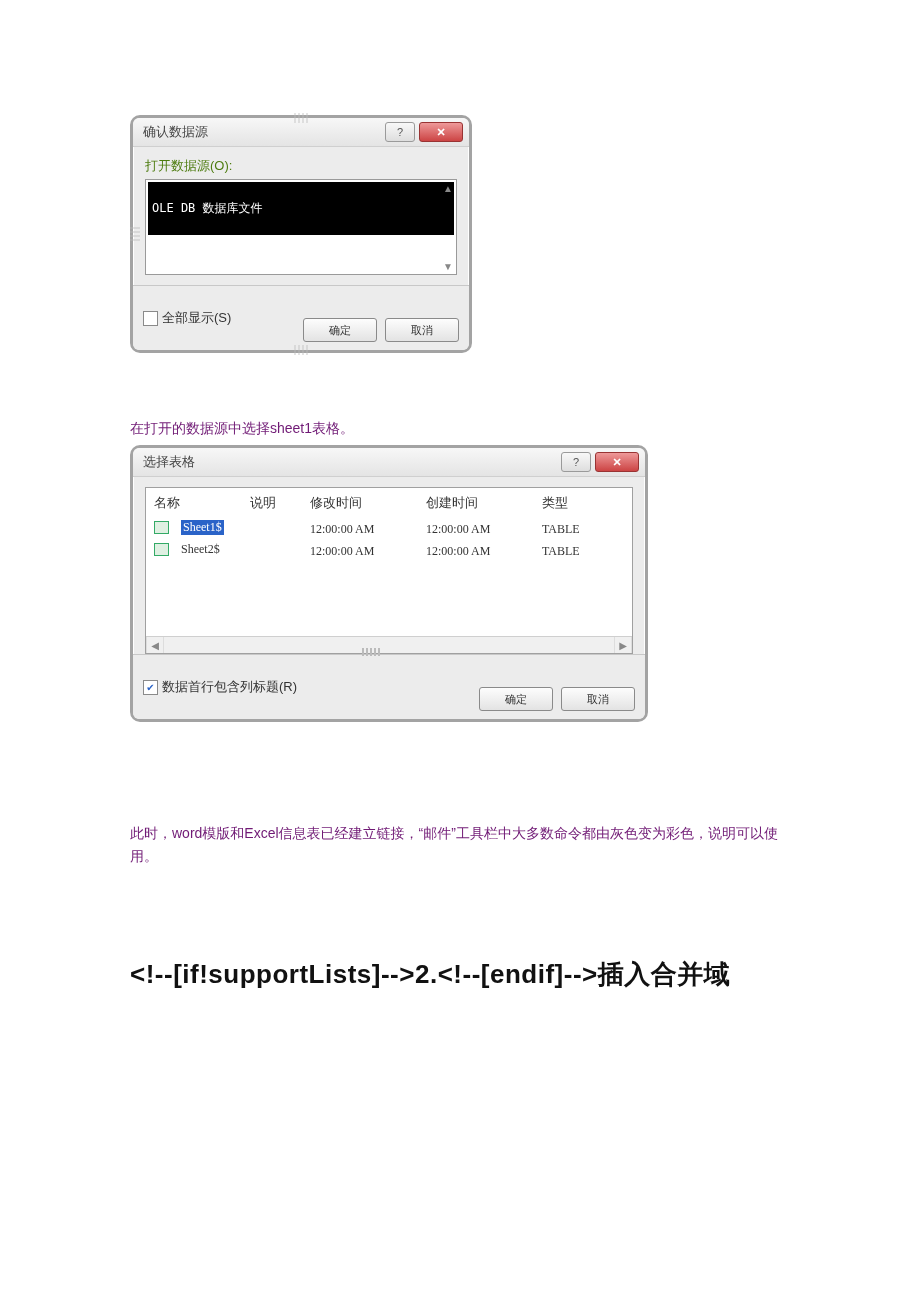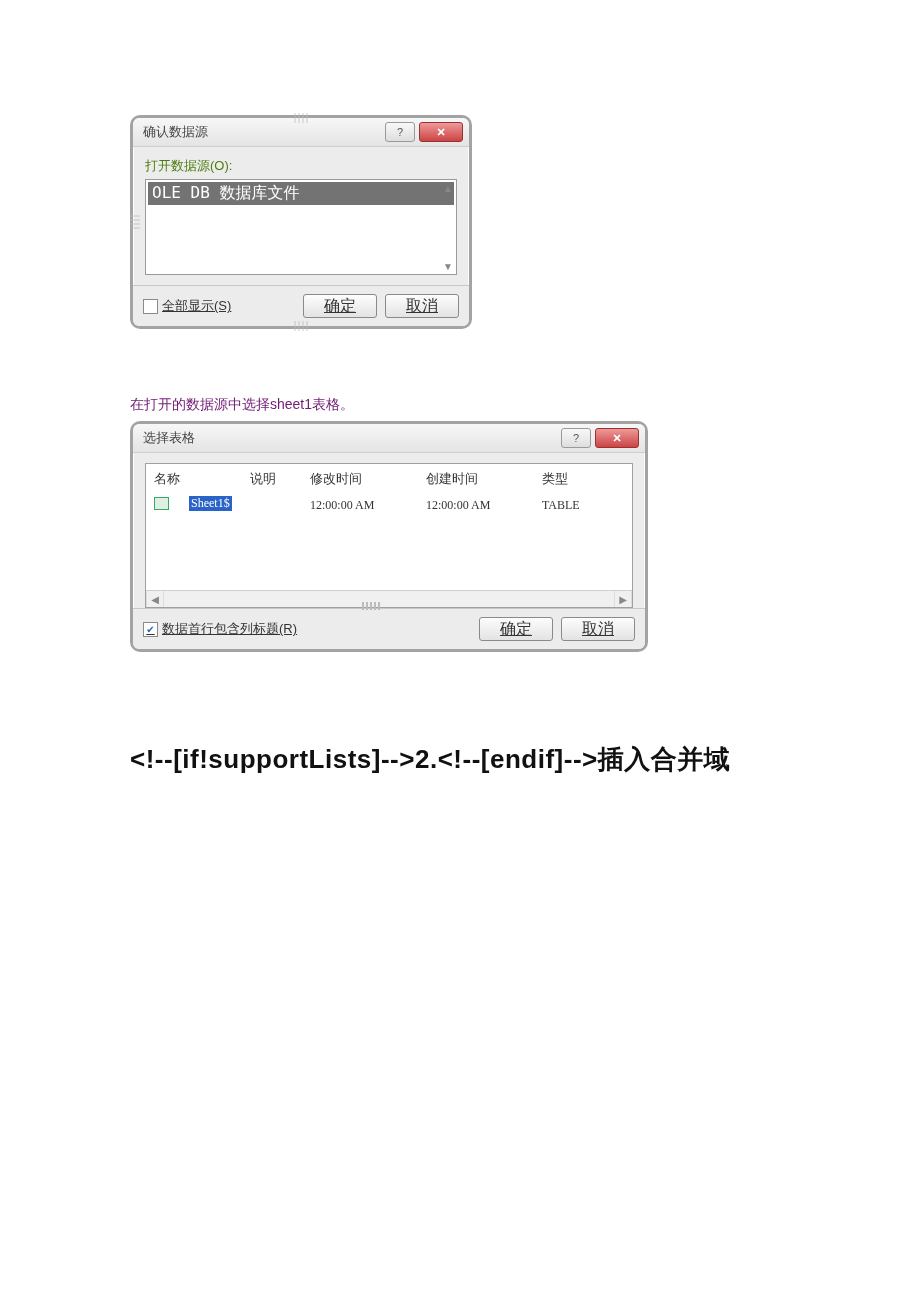"OLE DB 数据库文件" .listbox .selected-item { background: #737373 -> #000000; font-size: 16px -> 12px; padding: 1px 4px -> 18px 4px }
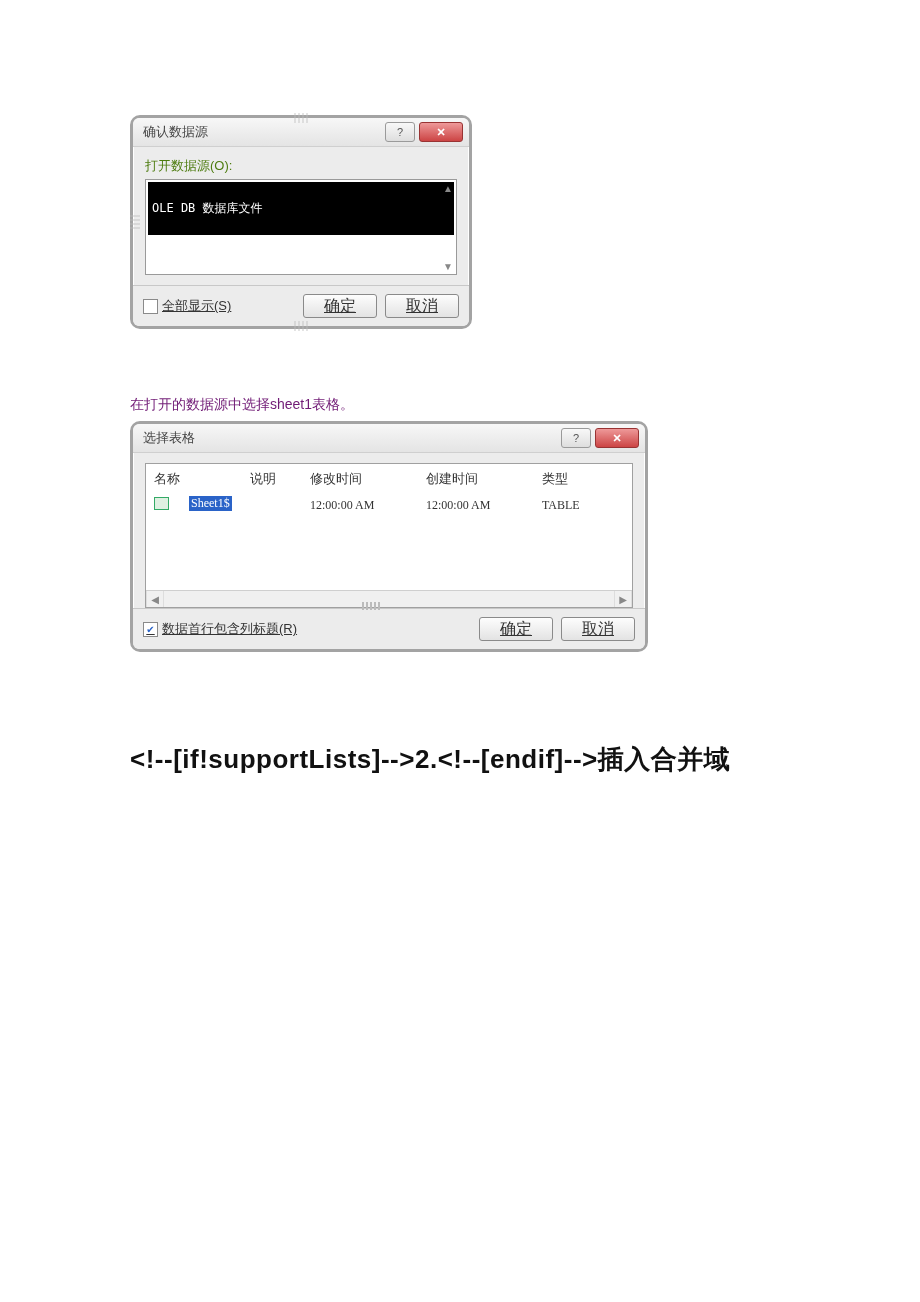"全部显示(S)" .dialog-footer { text-decoration: underline -> none }
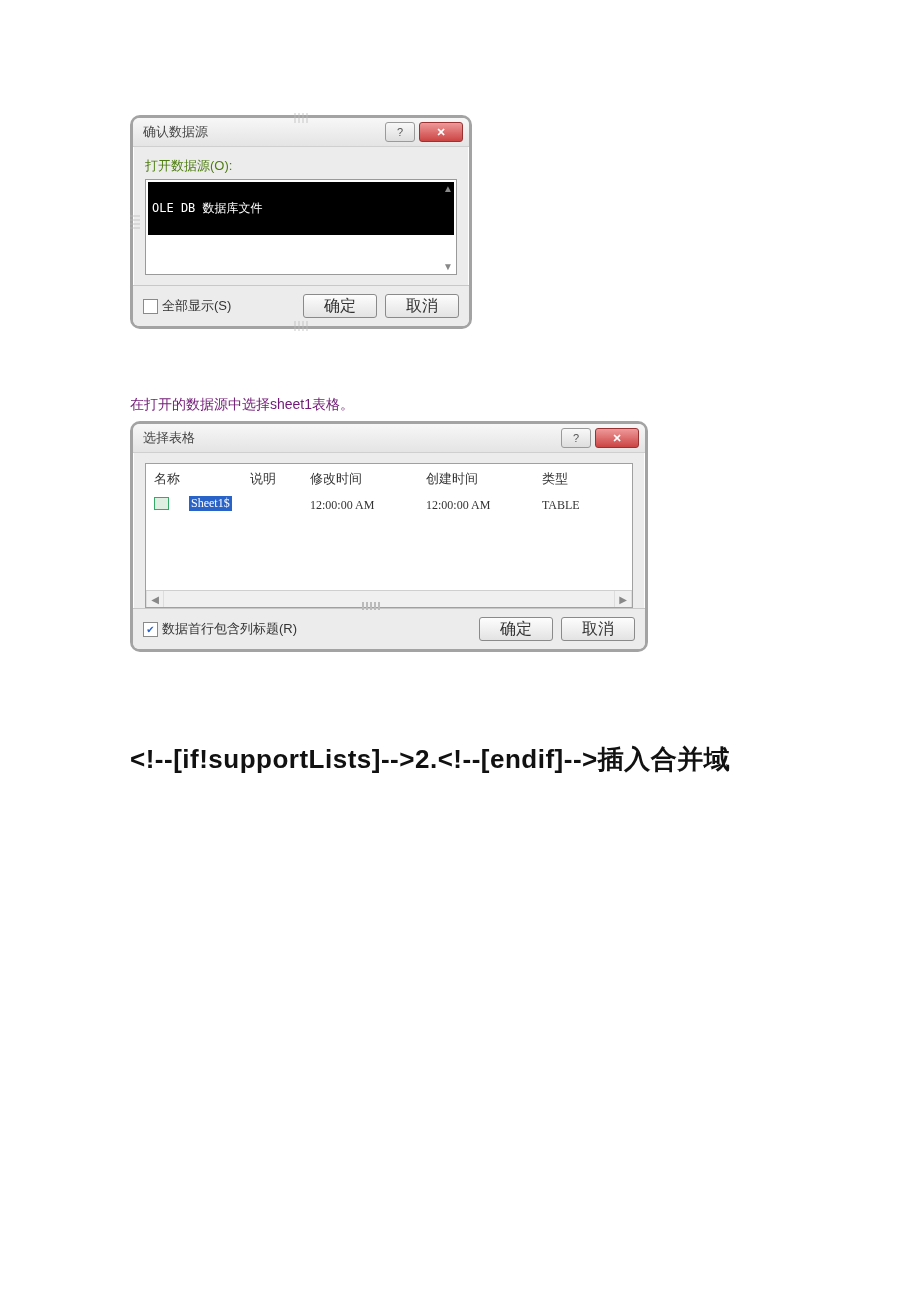"确定" .win7-btn { font-size: 16px -> 11px; margin-top: none -> 24px }
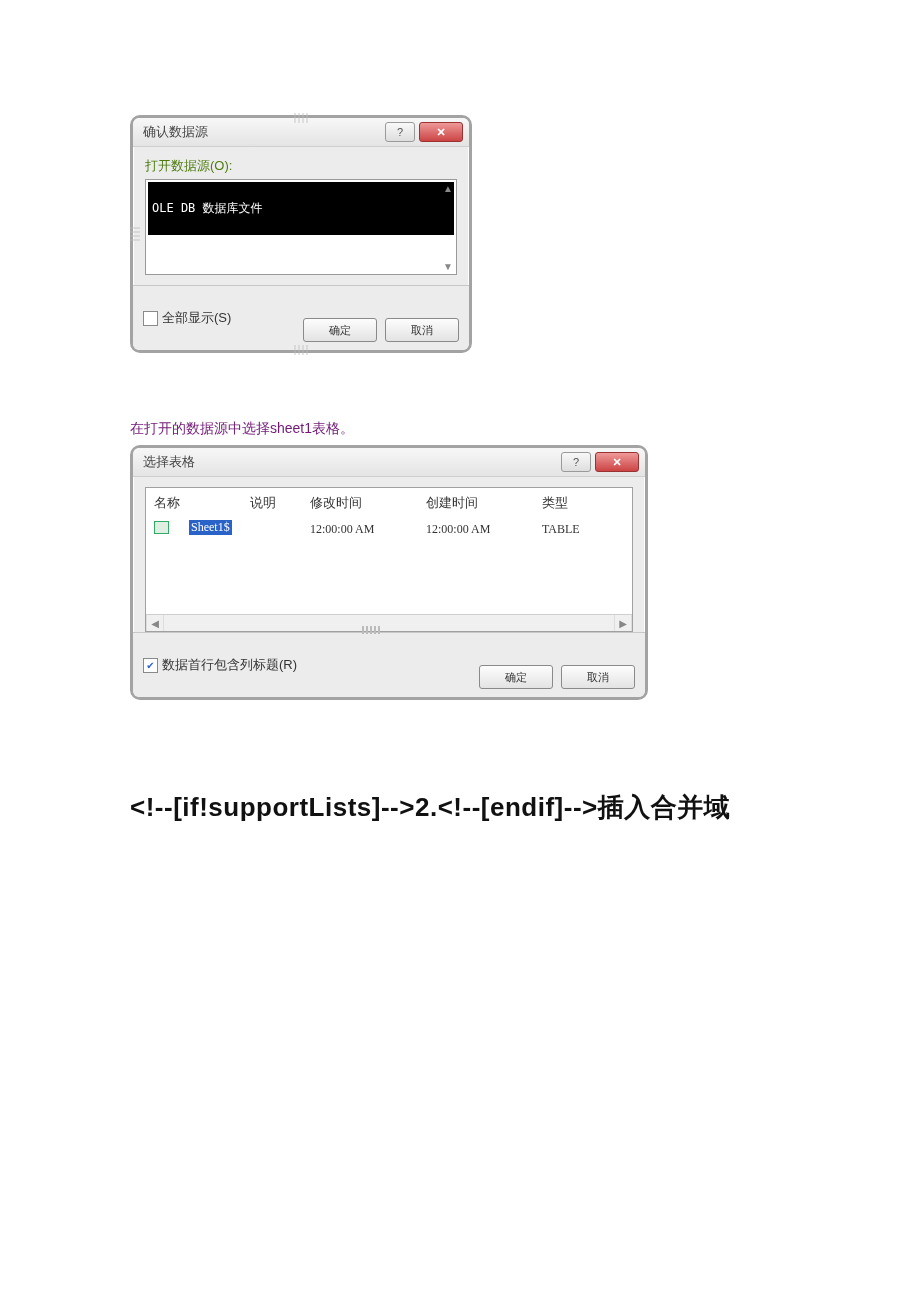"Sheet1$" .row-icon { gap: 20px -> 12px }
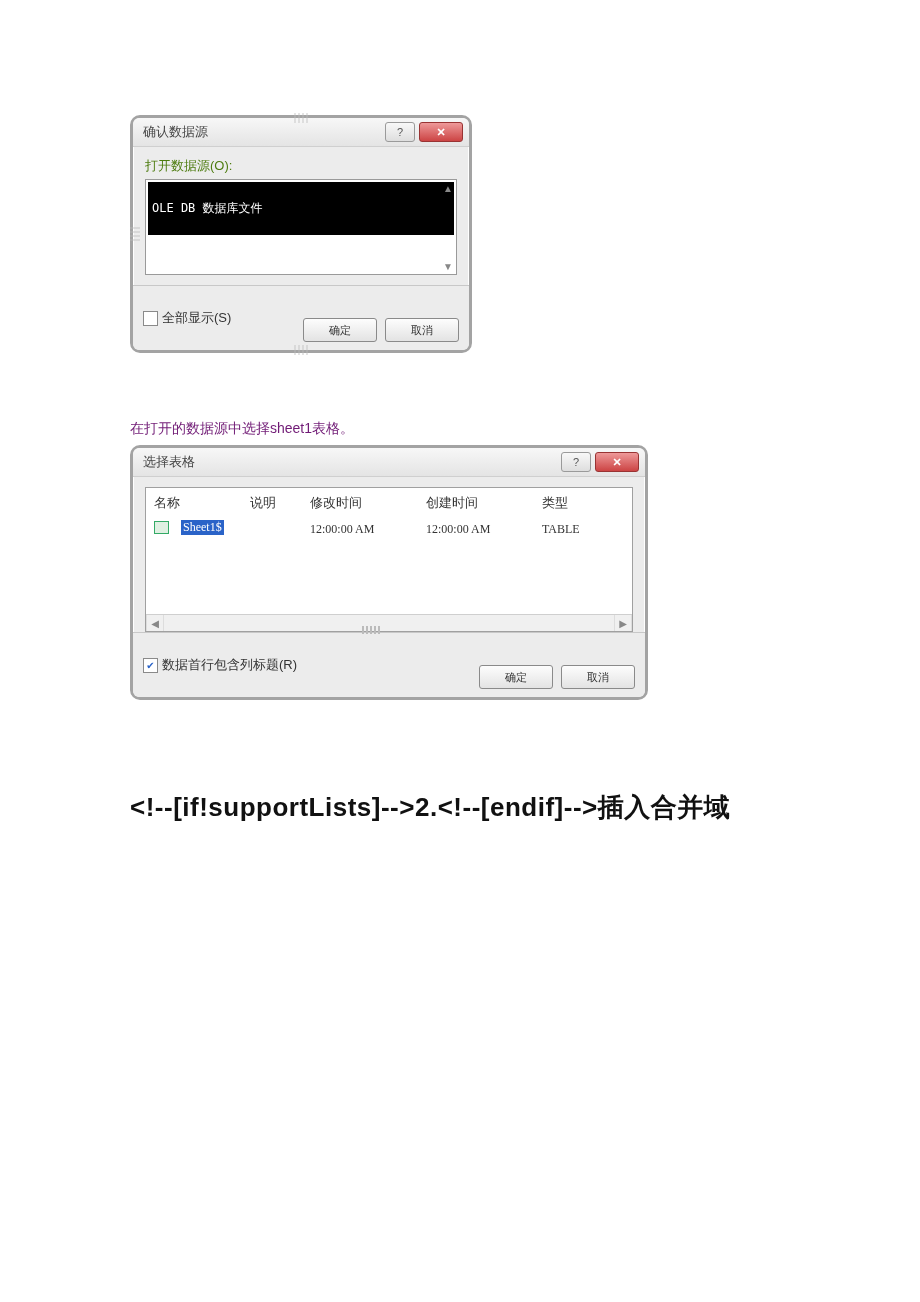"Sheet2$" tr { html: none -> <tr> <td><span> <span></span> <span>Sheet2$</span> </span></td> <td></td> <td>12:00:00 AM</td> <td>12:00:00 AM</td> <td>TABLE</td> </tr> }
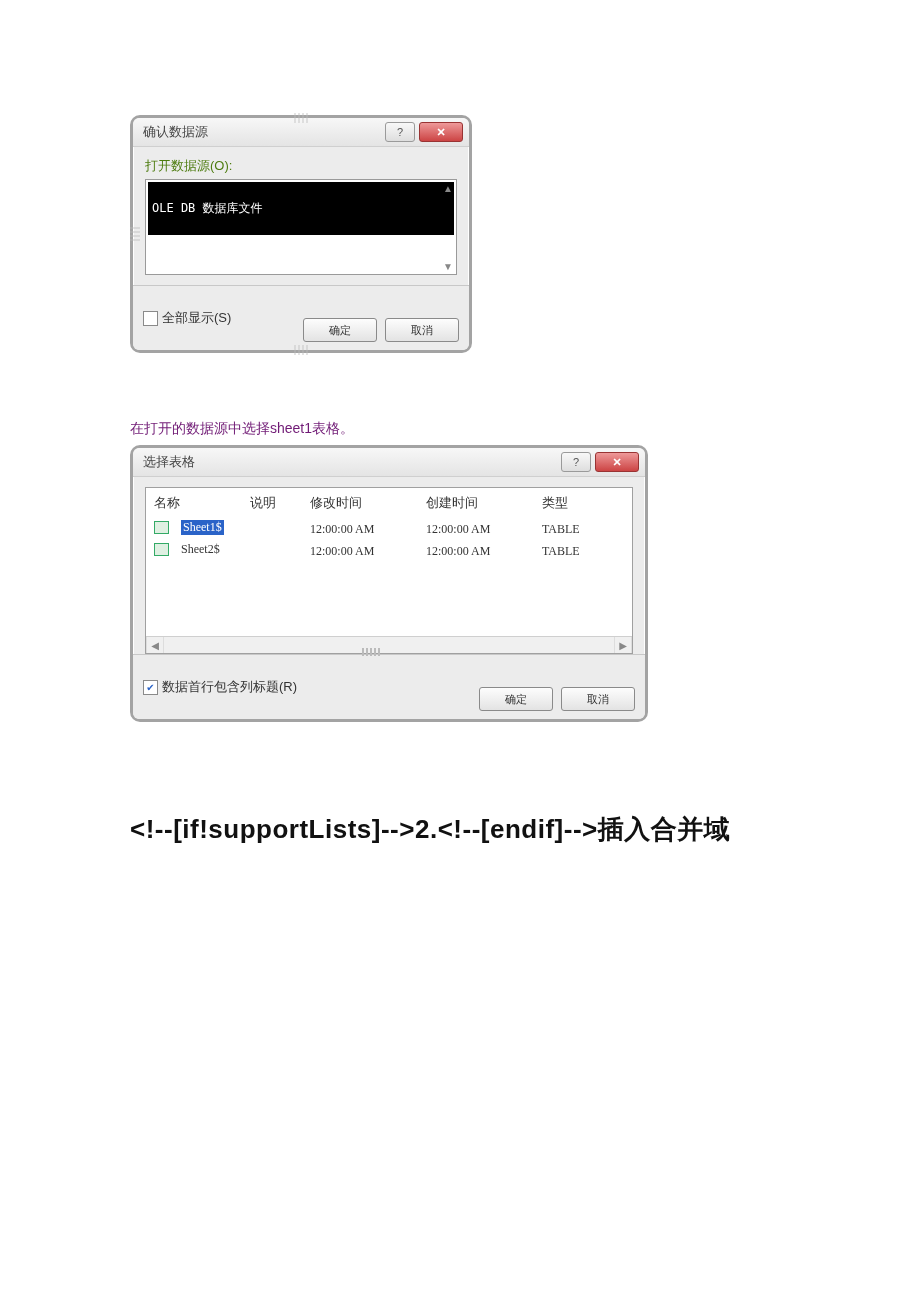"此时，word模版和Excel信息表已经建立链接，“邮件”工具栏中大多数命令都由" p.para { html: none -> <p>此时，word模版和Excel信息表已经建立链接，“邮件”工具栏中大多数命令都由灰色变为彩色，说明可以使用。</p> }
